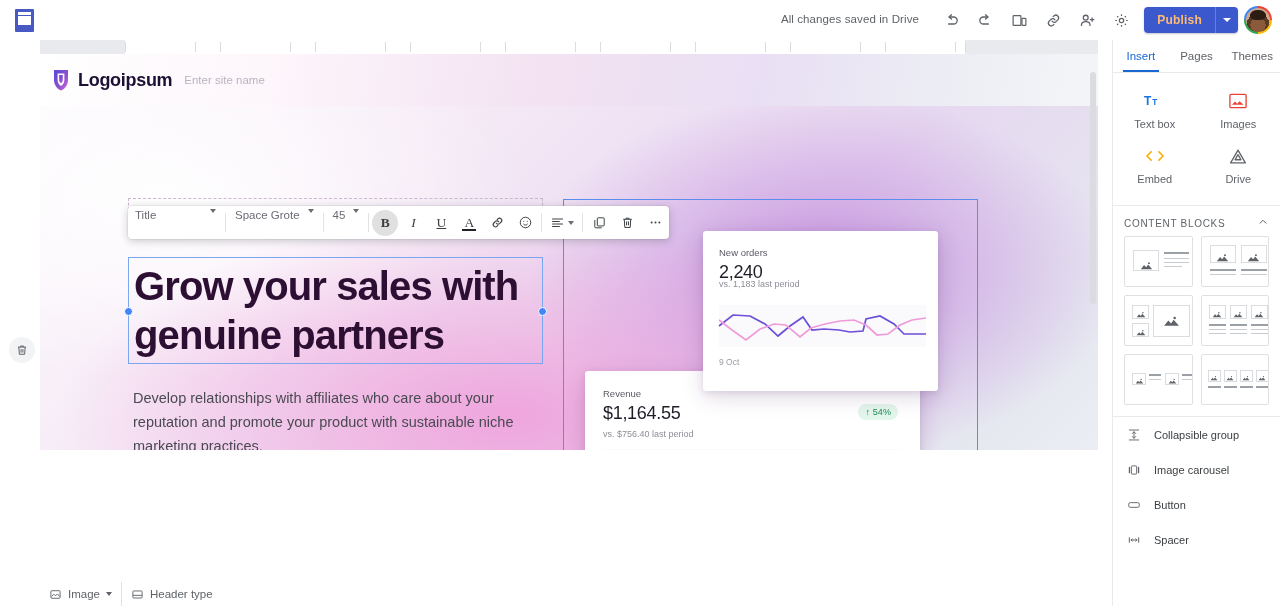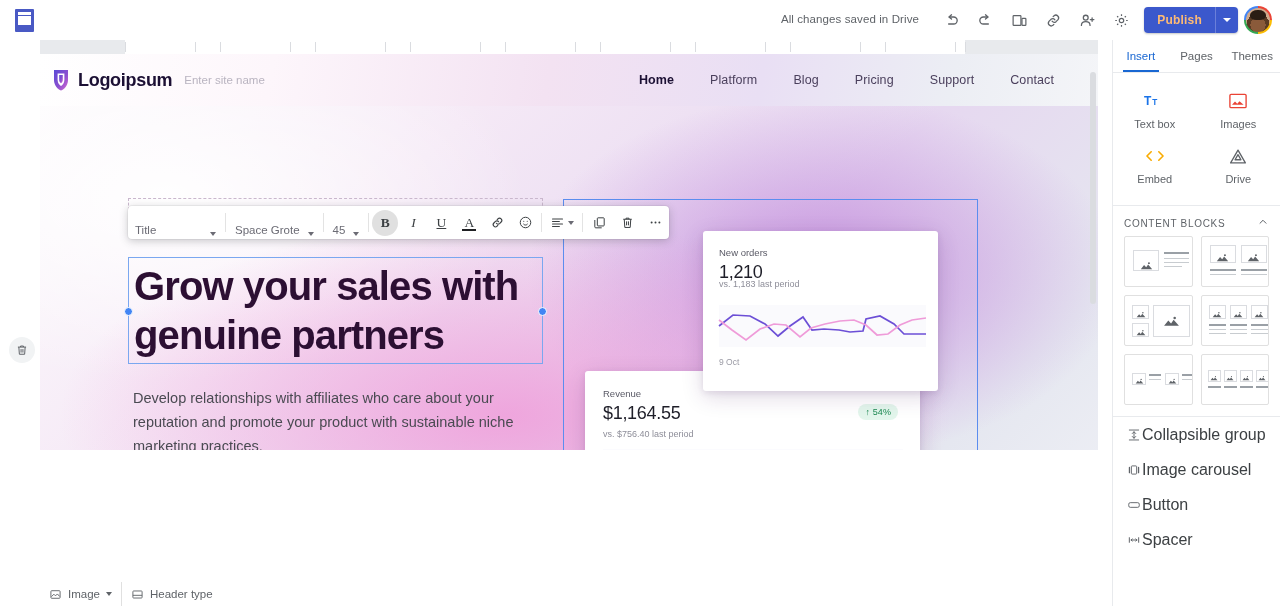"Home" div.nav { html: <div> <a>Home</a> <a>Platform</a> <a>Blog</a> <a>Pricing</a> <a>Support</a> <a>Contact</a> </div> -> none }
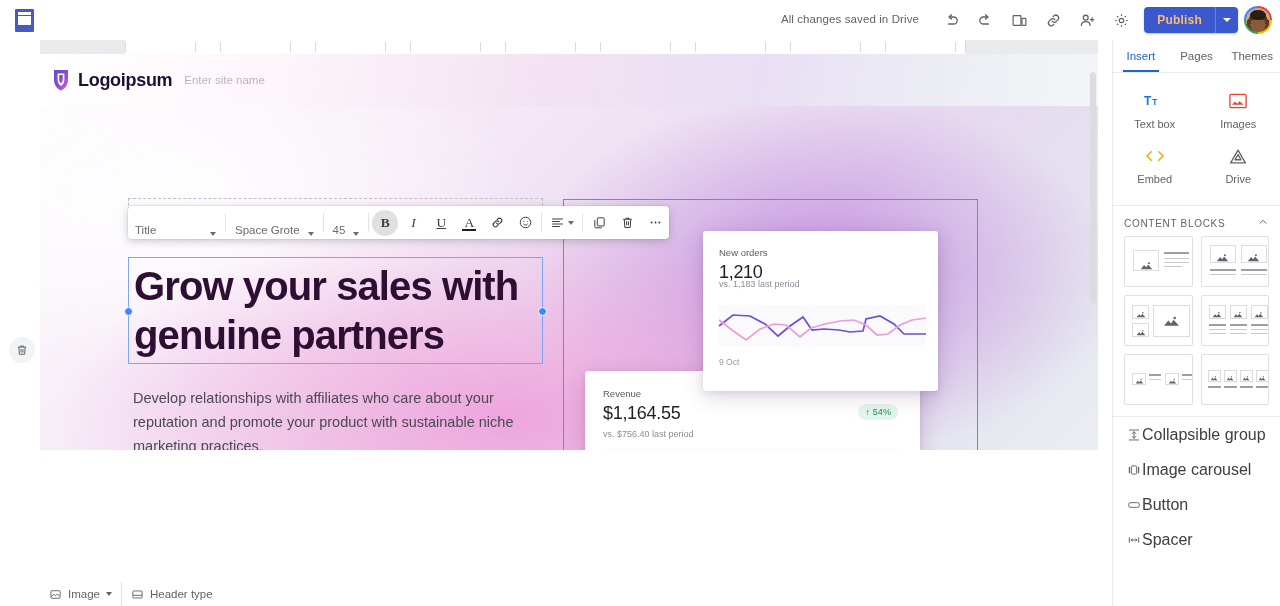"Title" .fsel { align-items: flex-end -> flex-start }
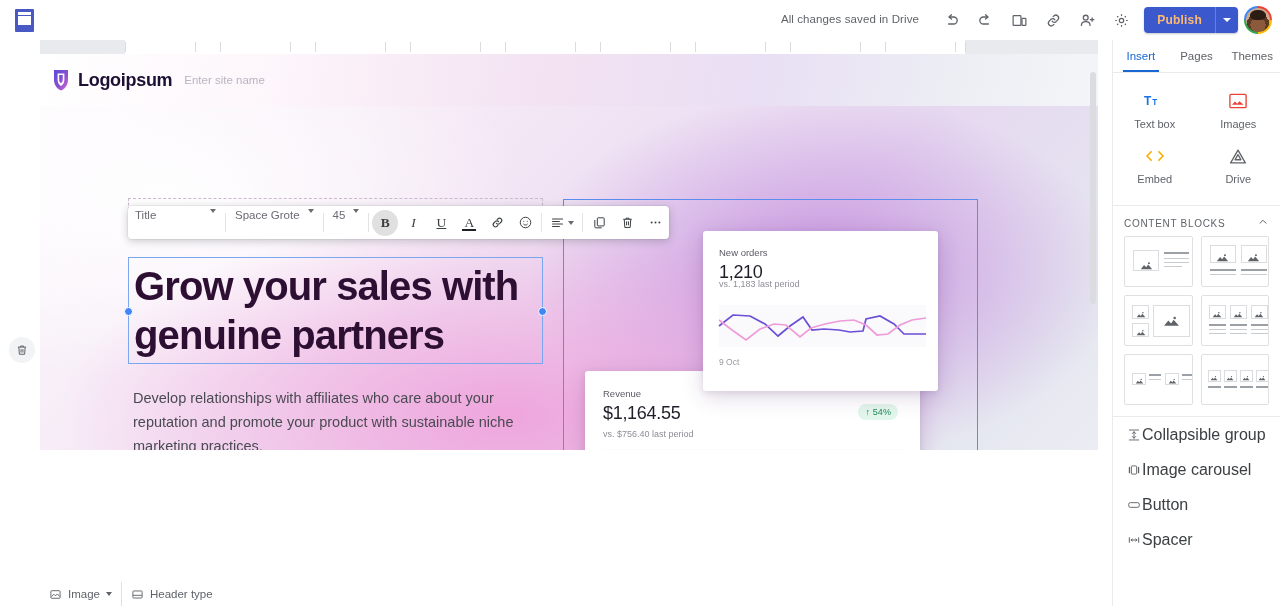"1,210" div.c-val { text: 1,210 -> 2,240 }
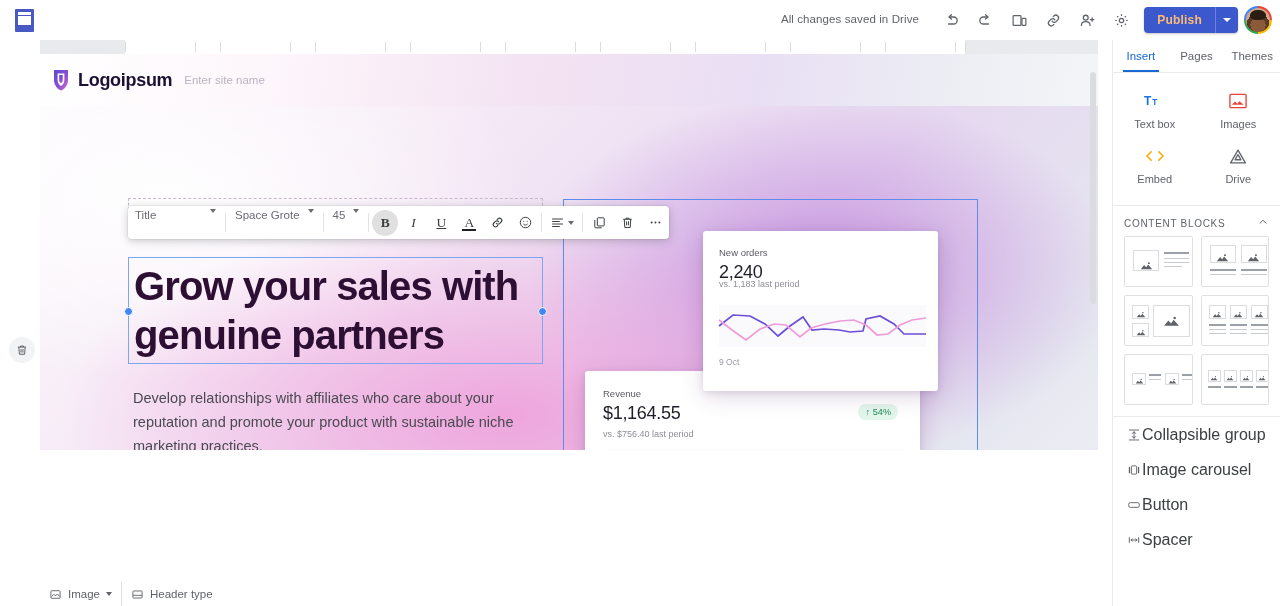"Collapsible group" .rlist-item { font-size: 16px -> 11px; gap: none -> 12px }
